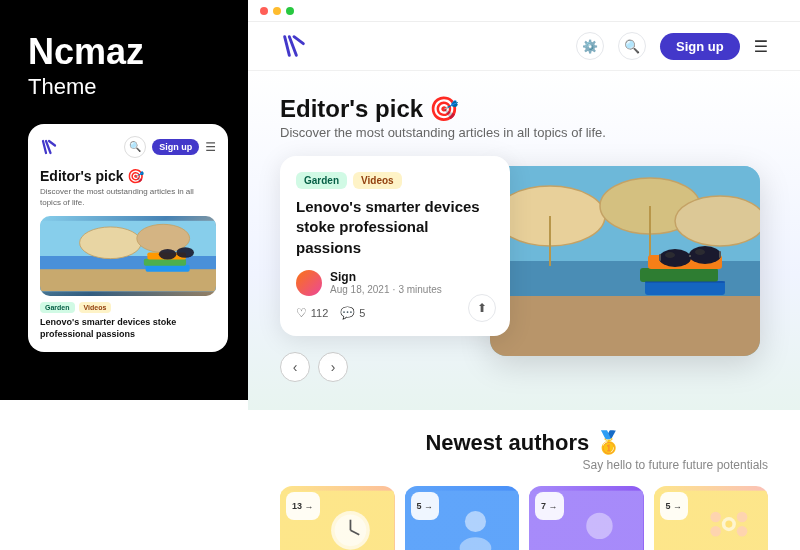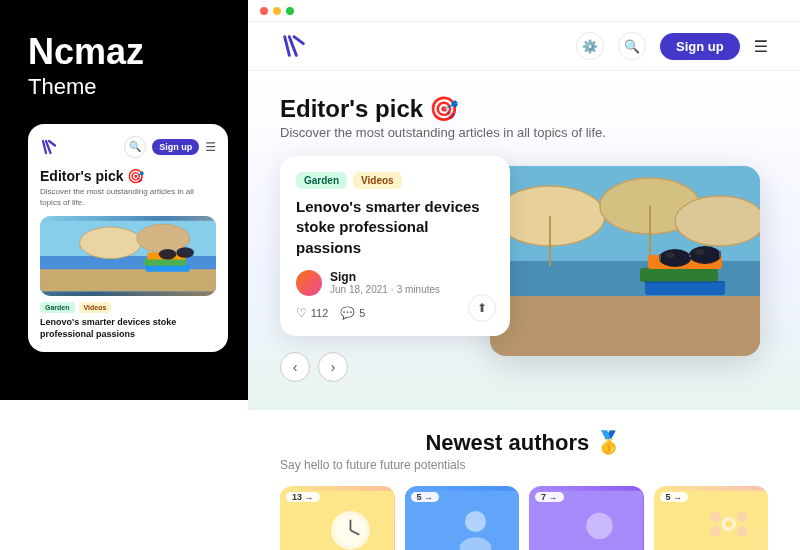"Jun 18, 2021 · 3" div.author-date { text: Jun -> Aug }
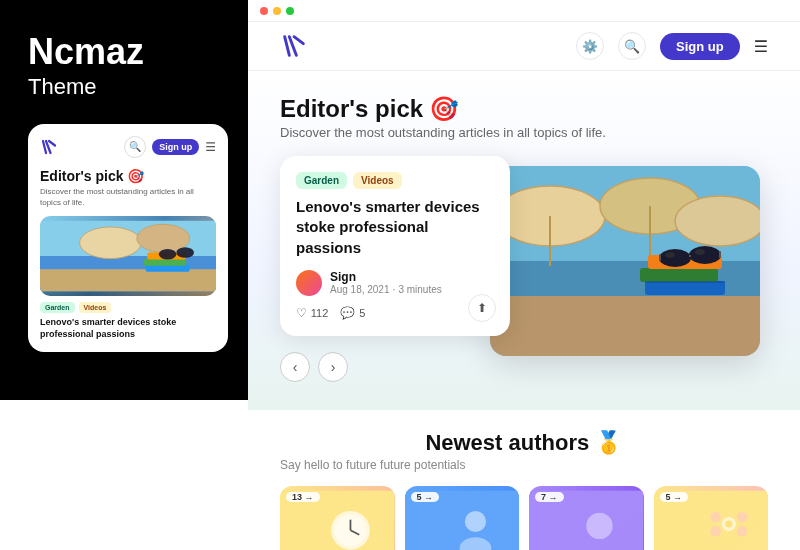"Newest authors" .newest-authors-header { text-align: left -> right }
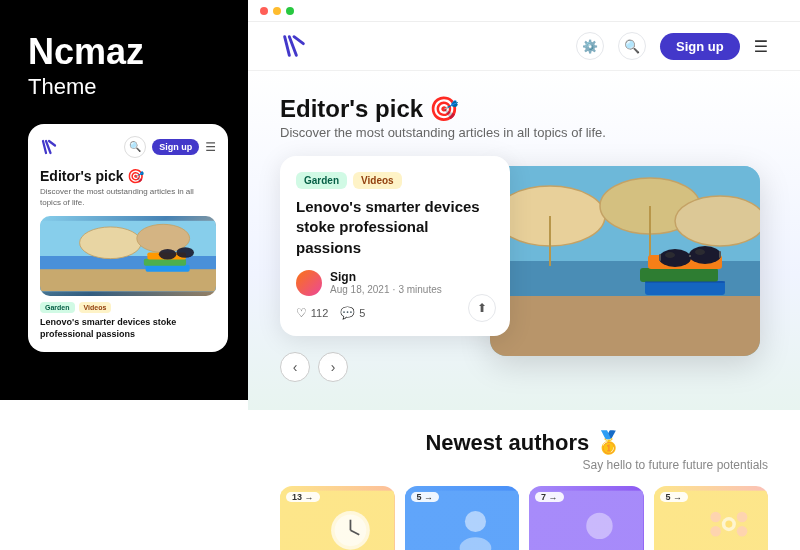"13 →" .author-card-badge { padding: 0 6px -> 9px 6px }
